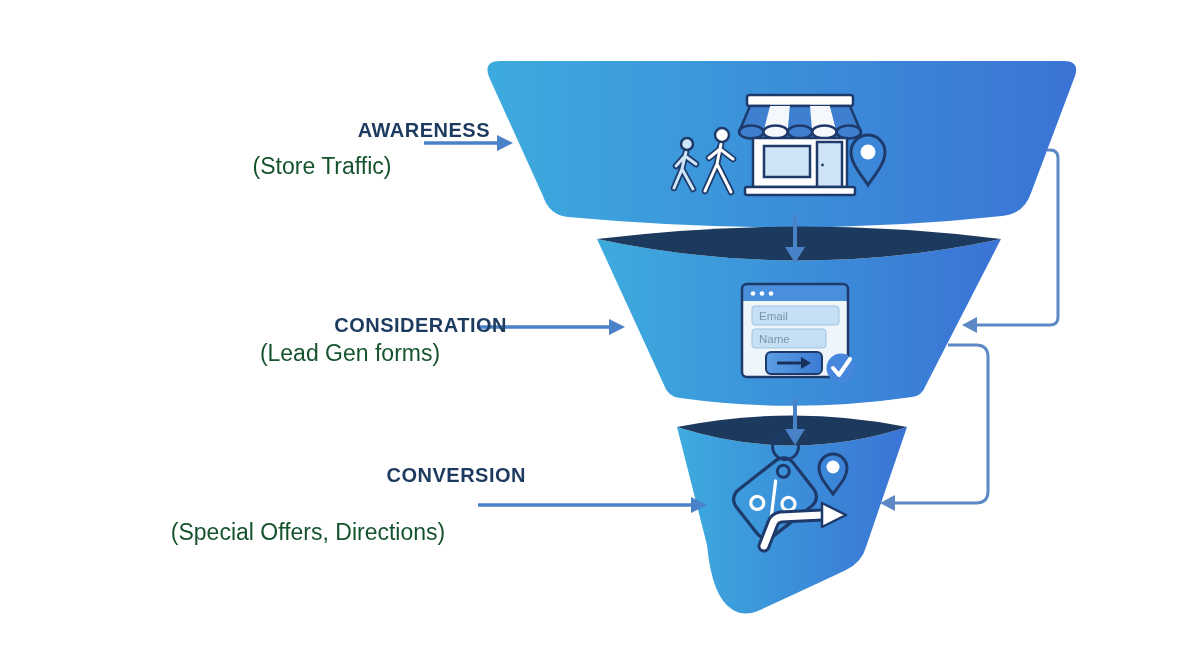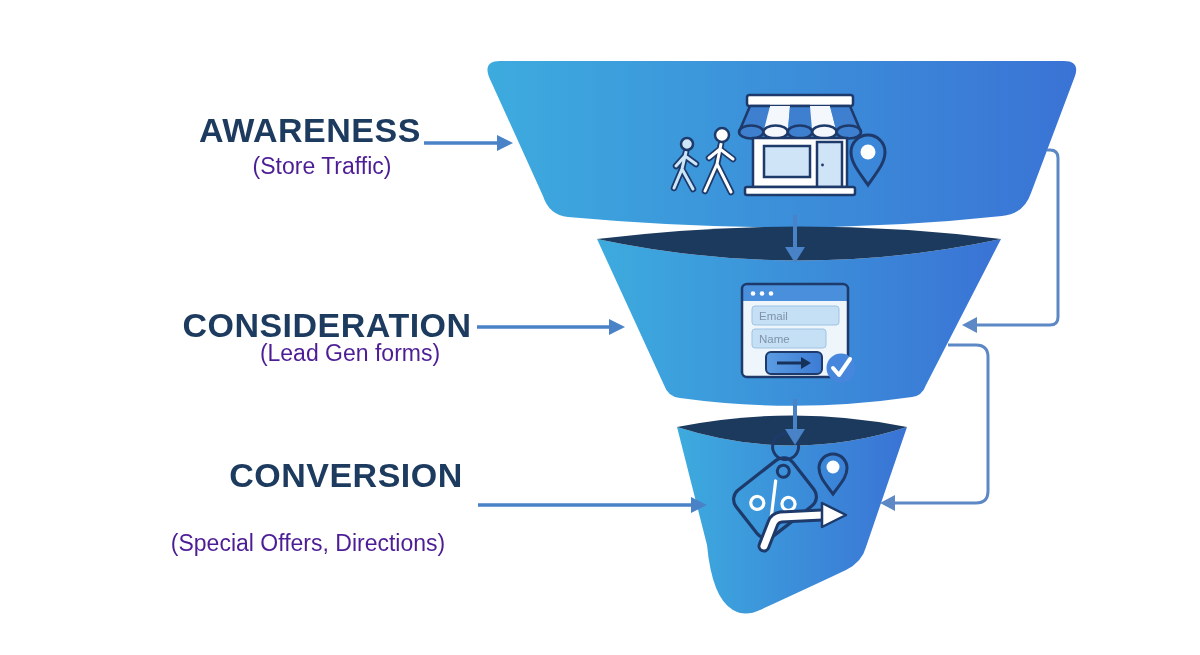"AWARENESS" .stage-label { font-size: 34px -> 20px; text-align: center -> right }
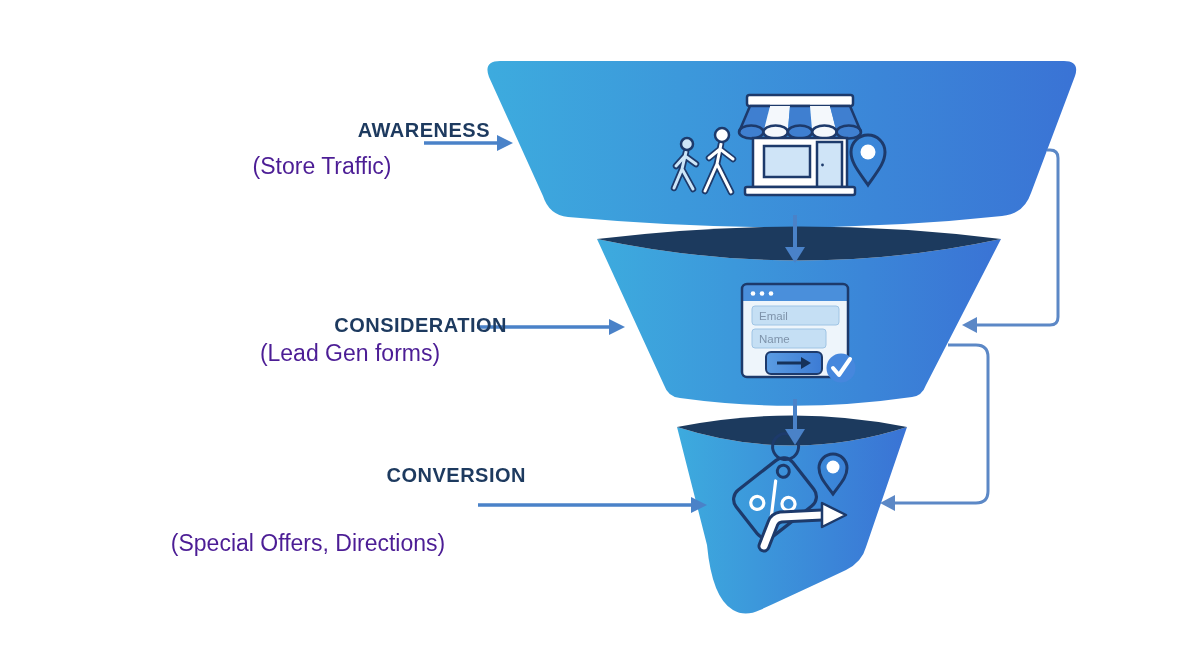"(Store Traffic)" .stage-sublabel { color: #4c1d95 -> #14532d }
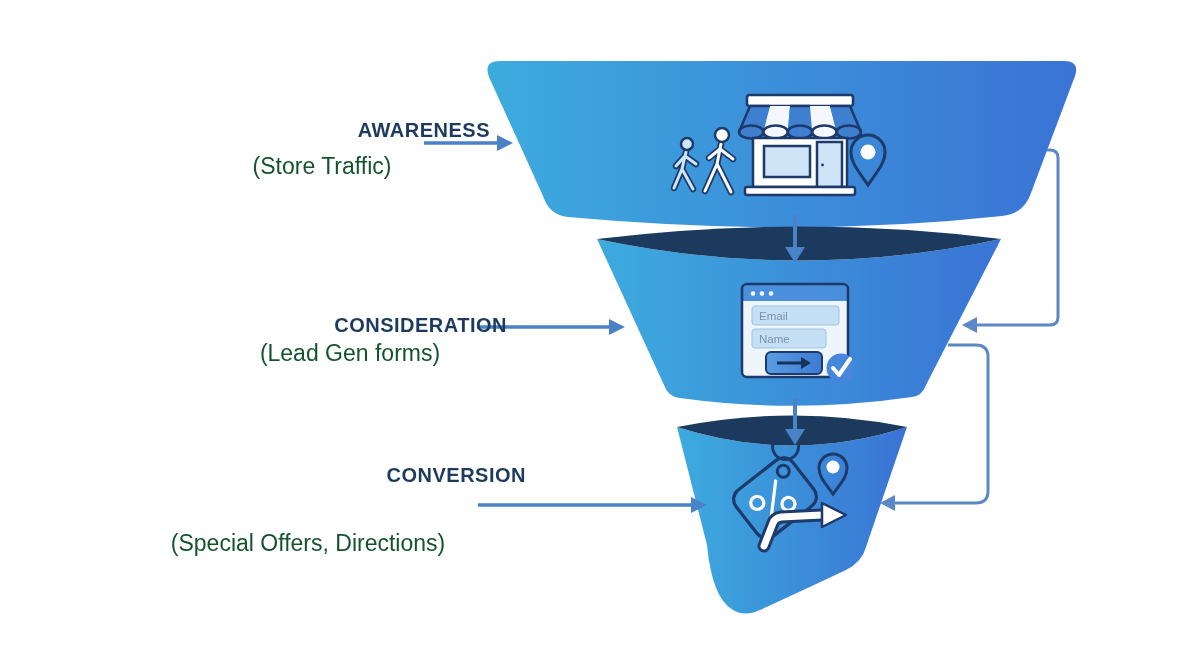"(Special Offers, Directions)" div.stage-sublabel { top: 528px -> 517px }
